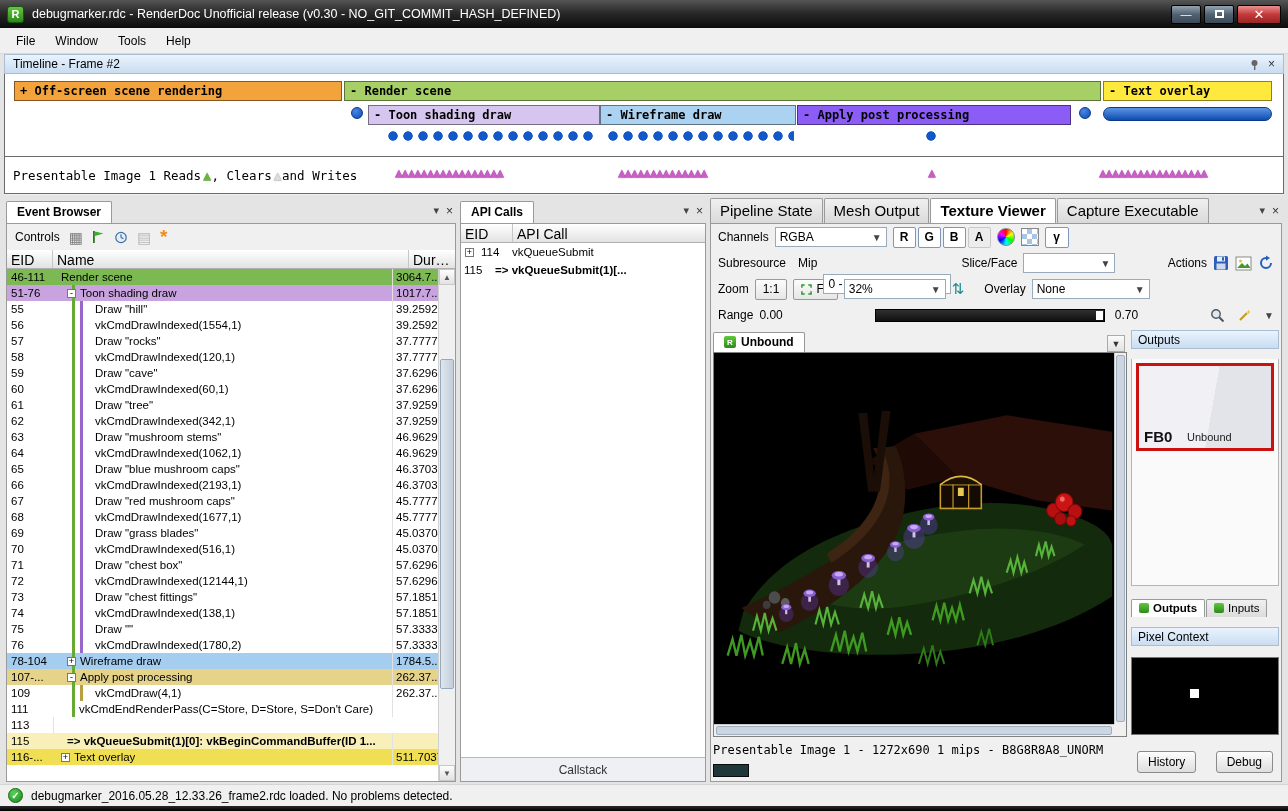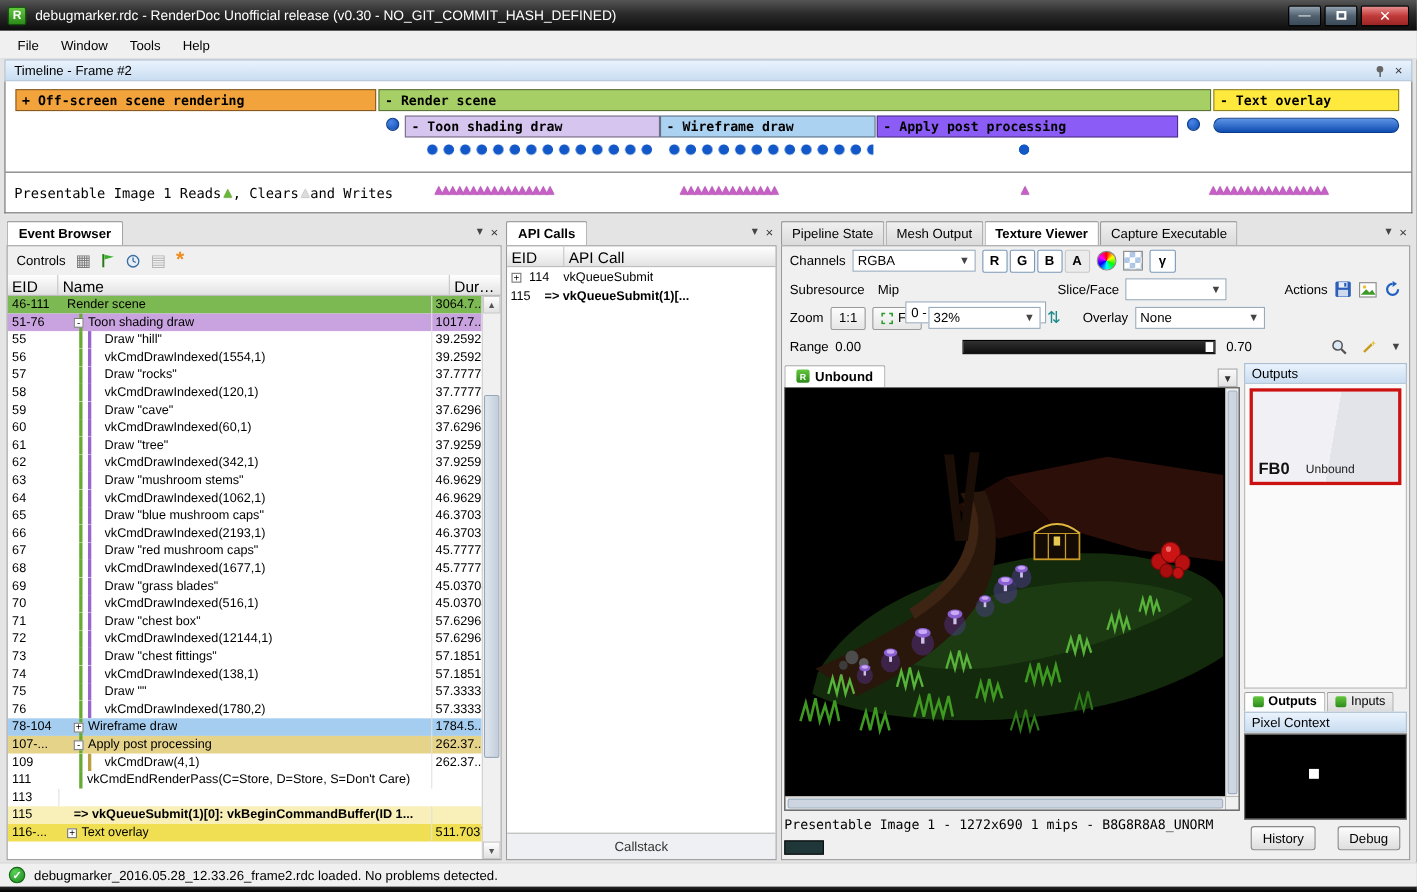"Pipeline State" .rtab { font-size: 12px -> 15px }
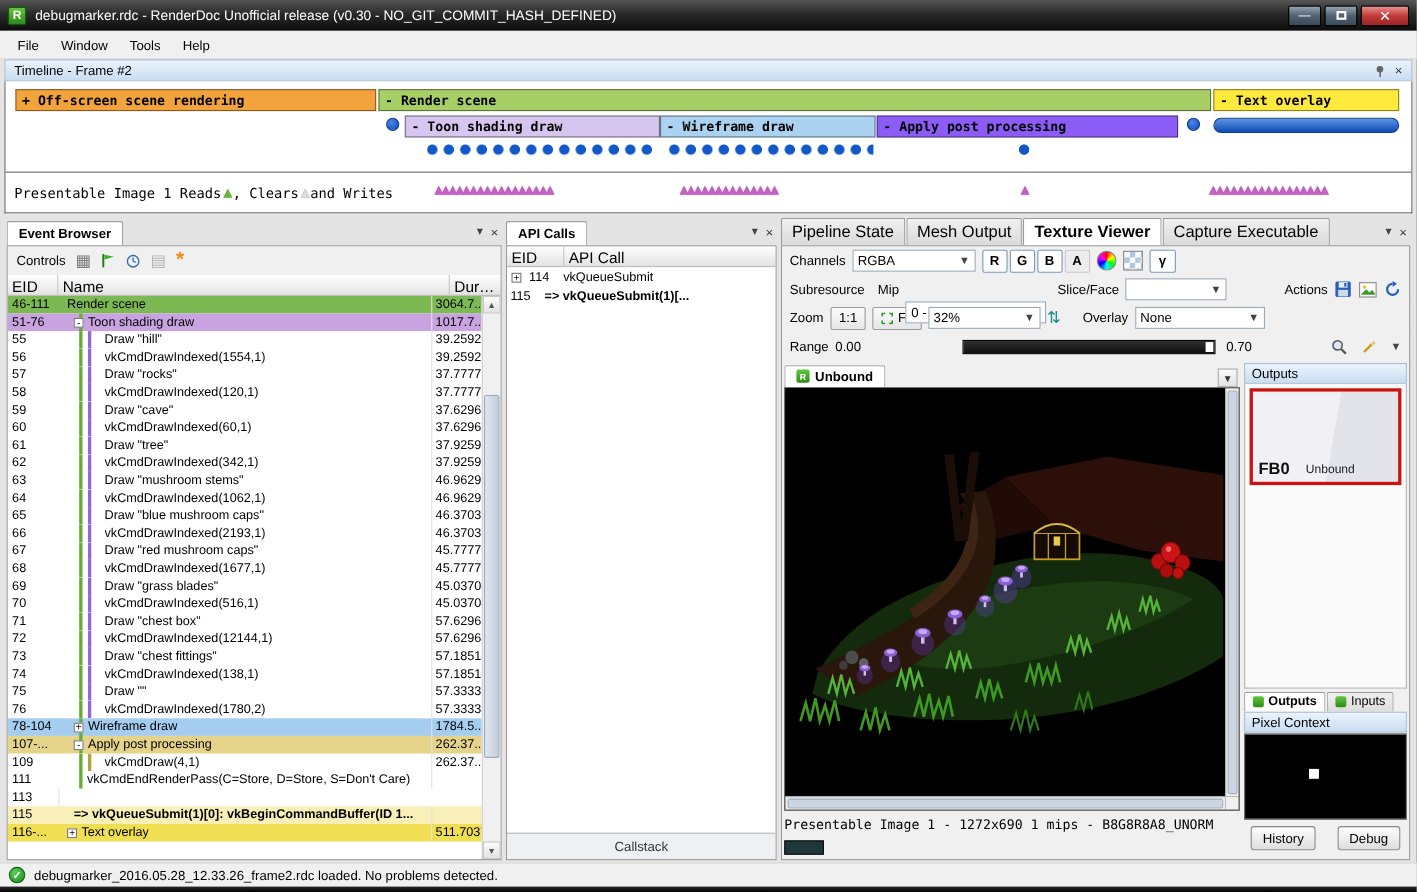"Outputs" .tv-side { gap: none -> 10px }
